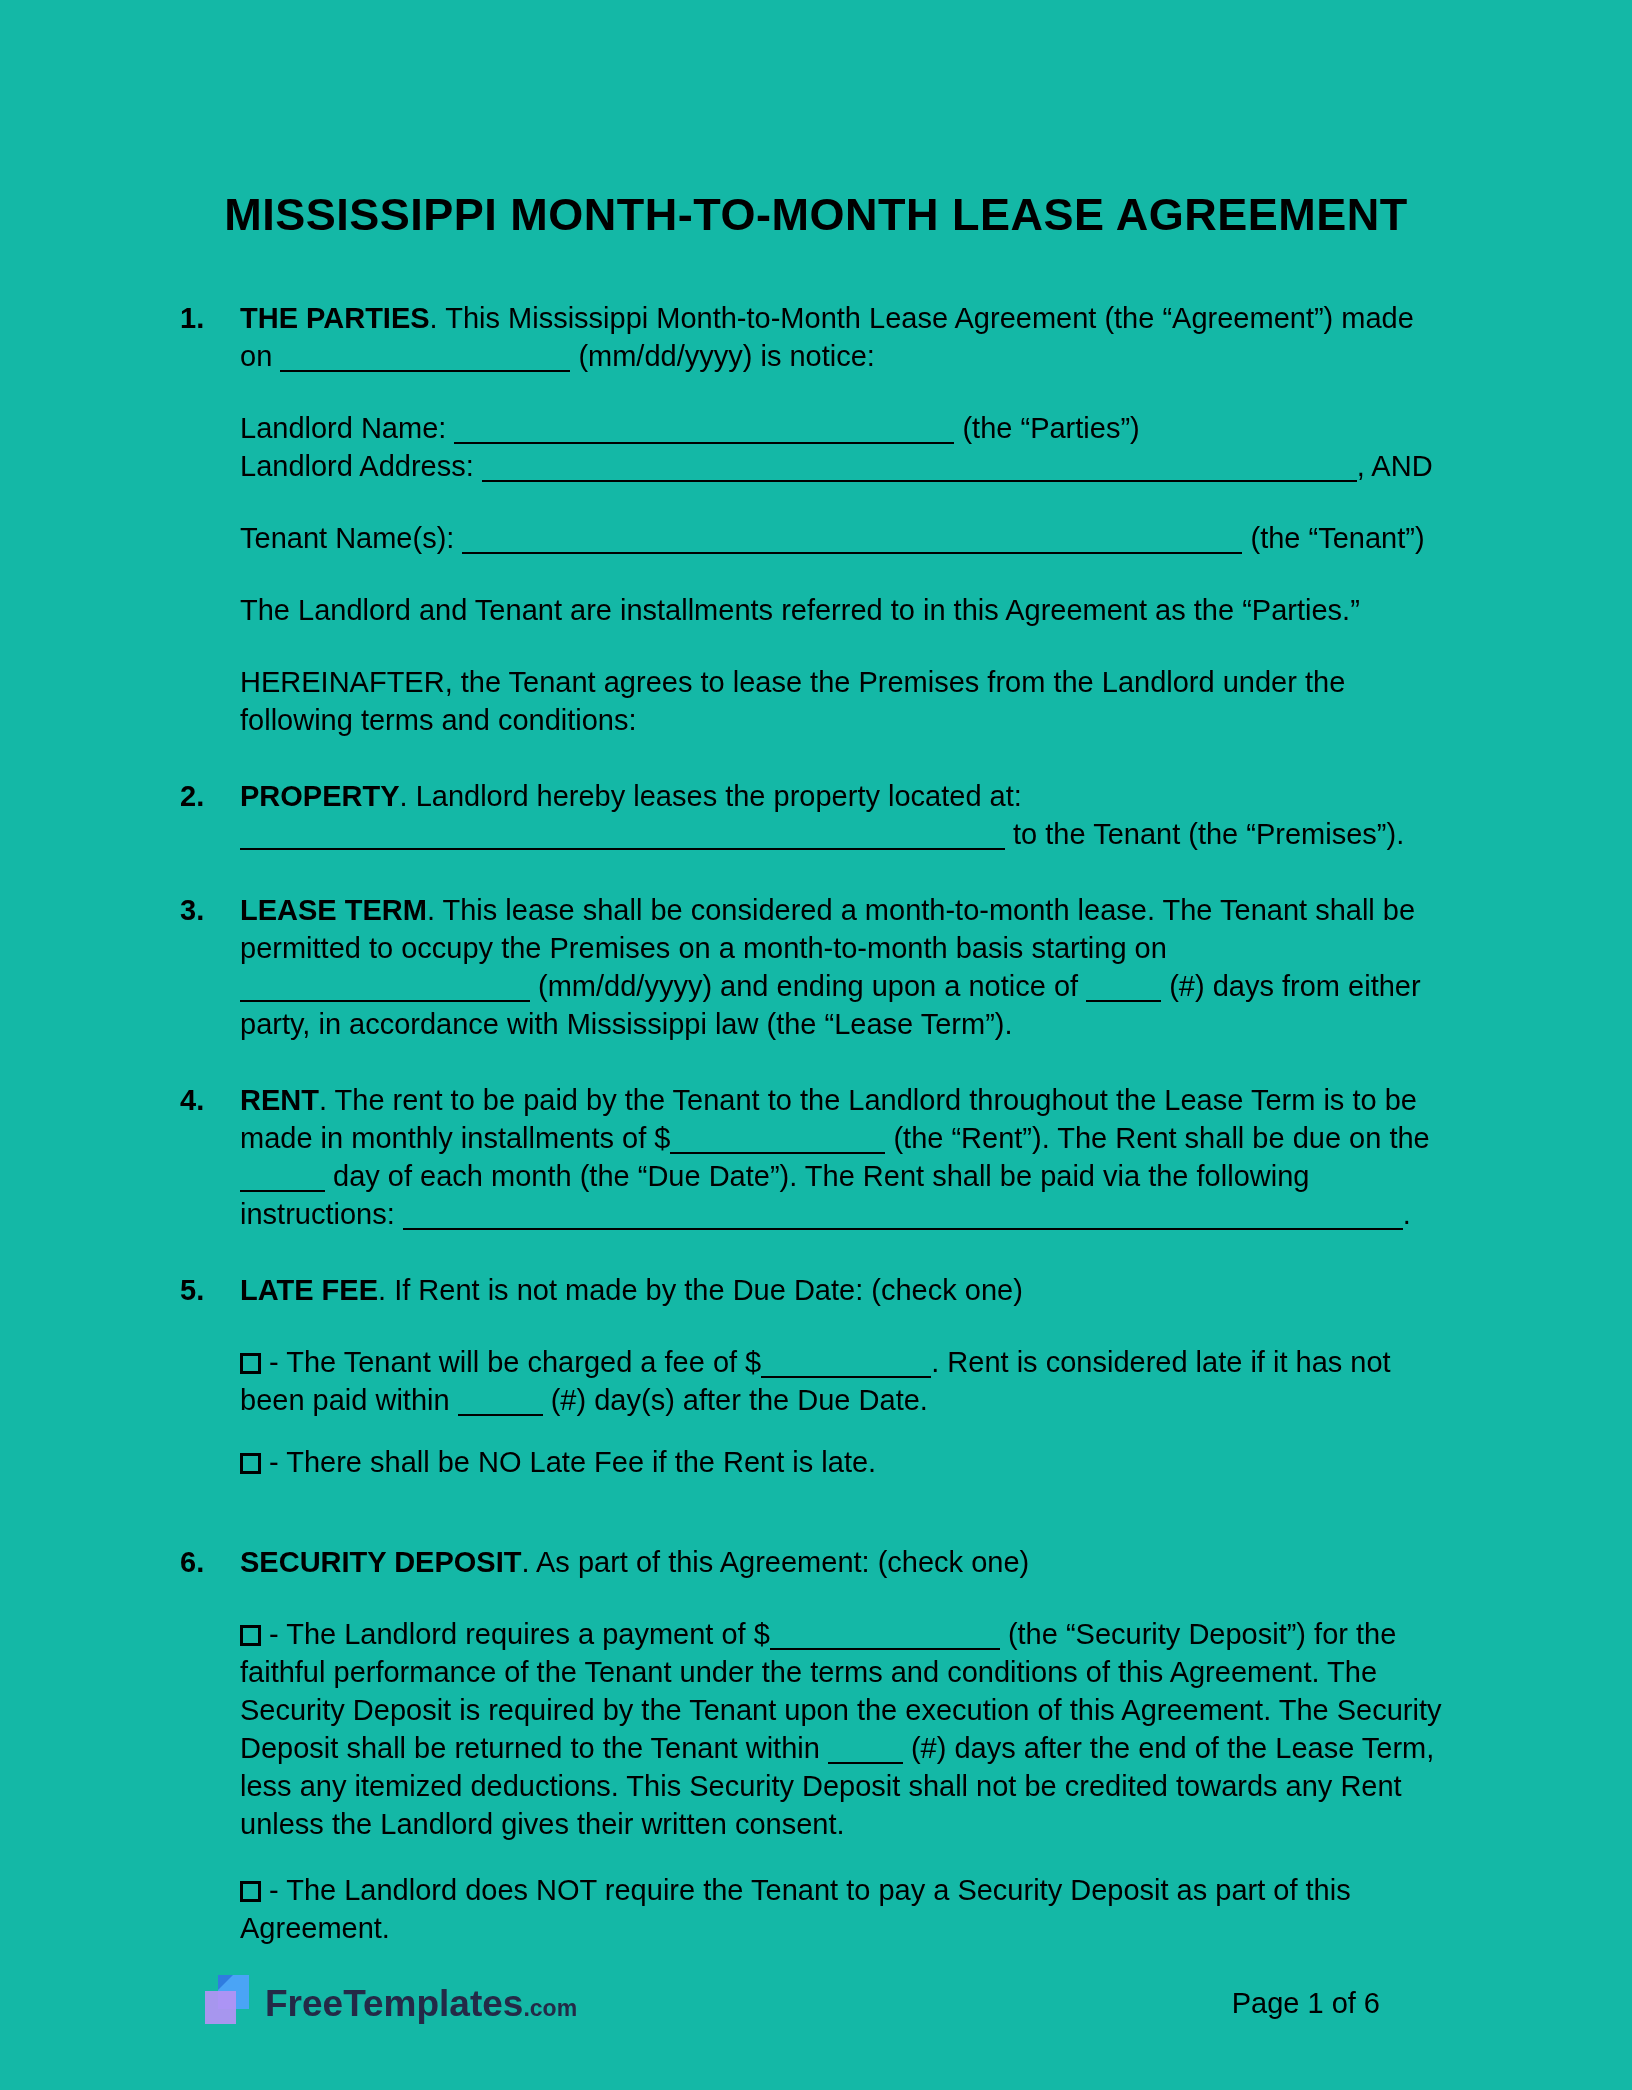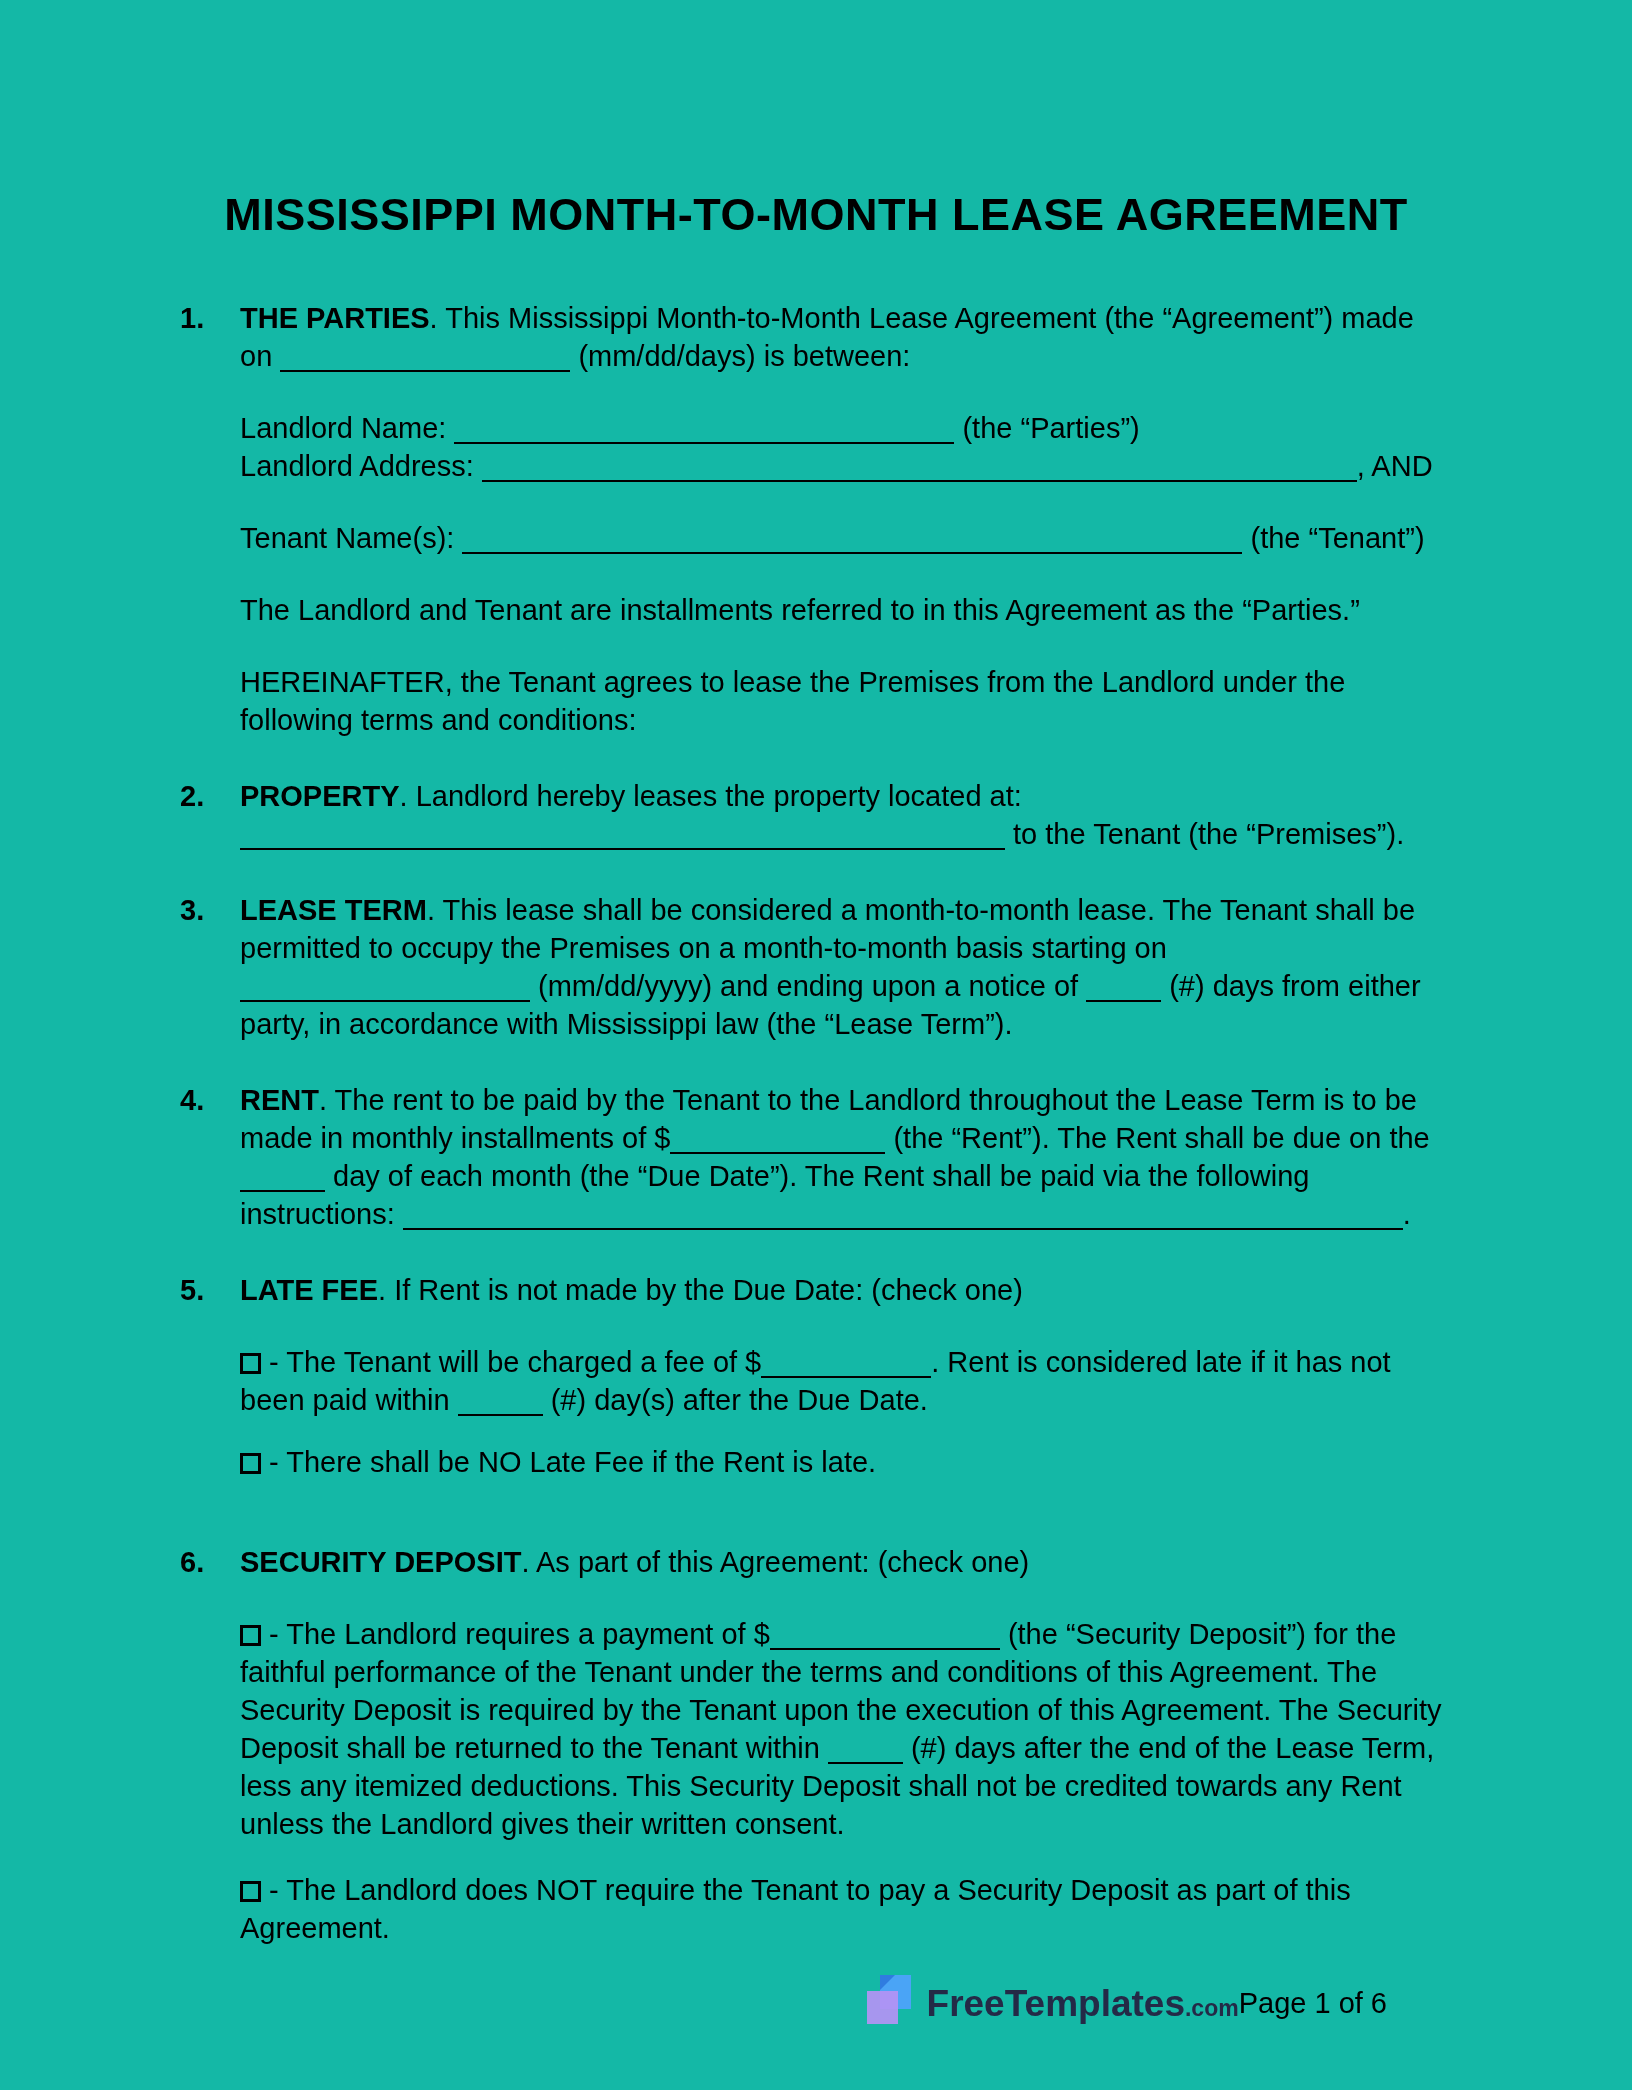"(mm/dd/days) is between:" span { text: mm/dd/days) is between -> mm/dd/yyyy) is notice }
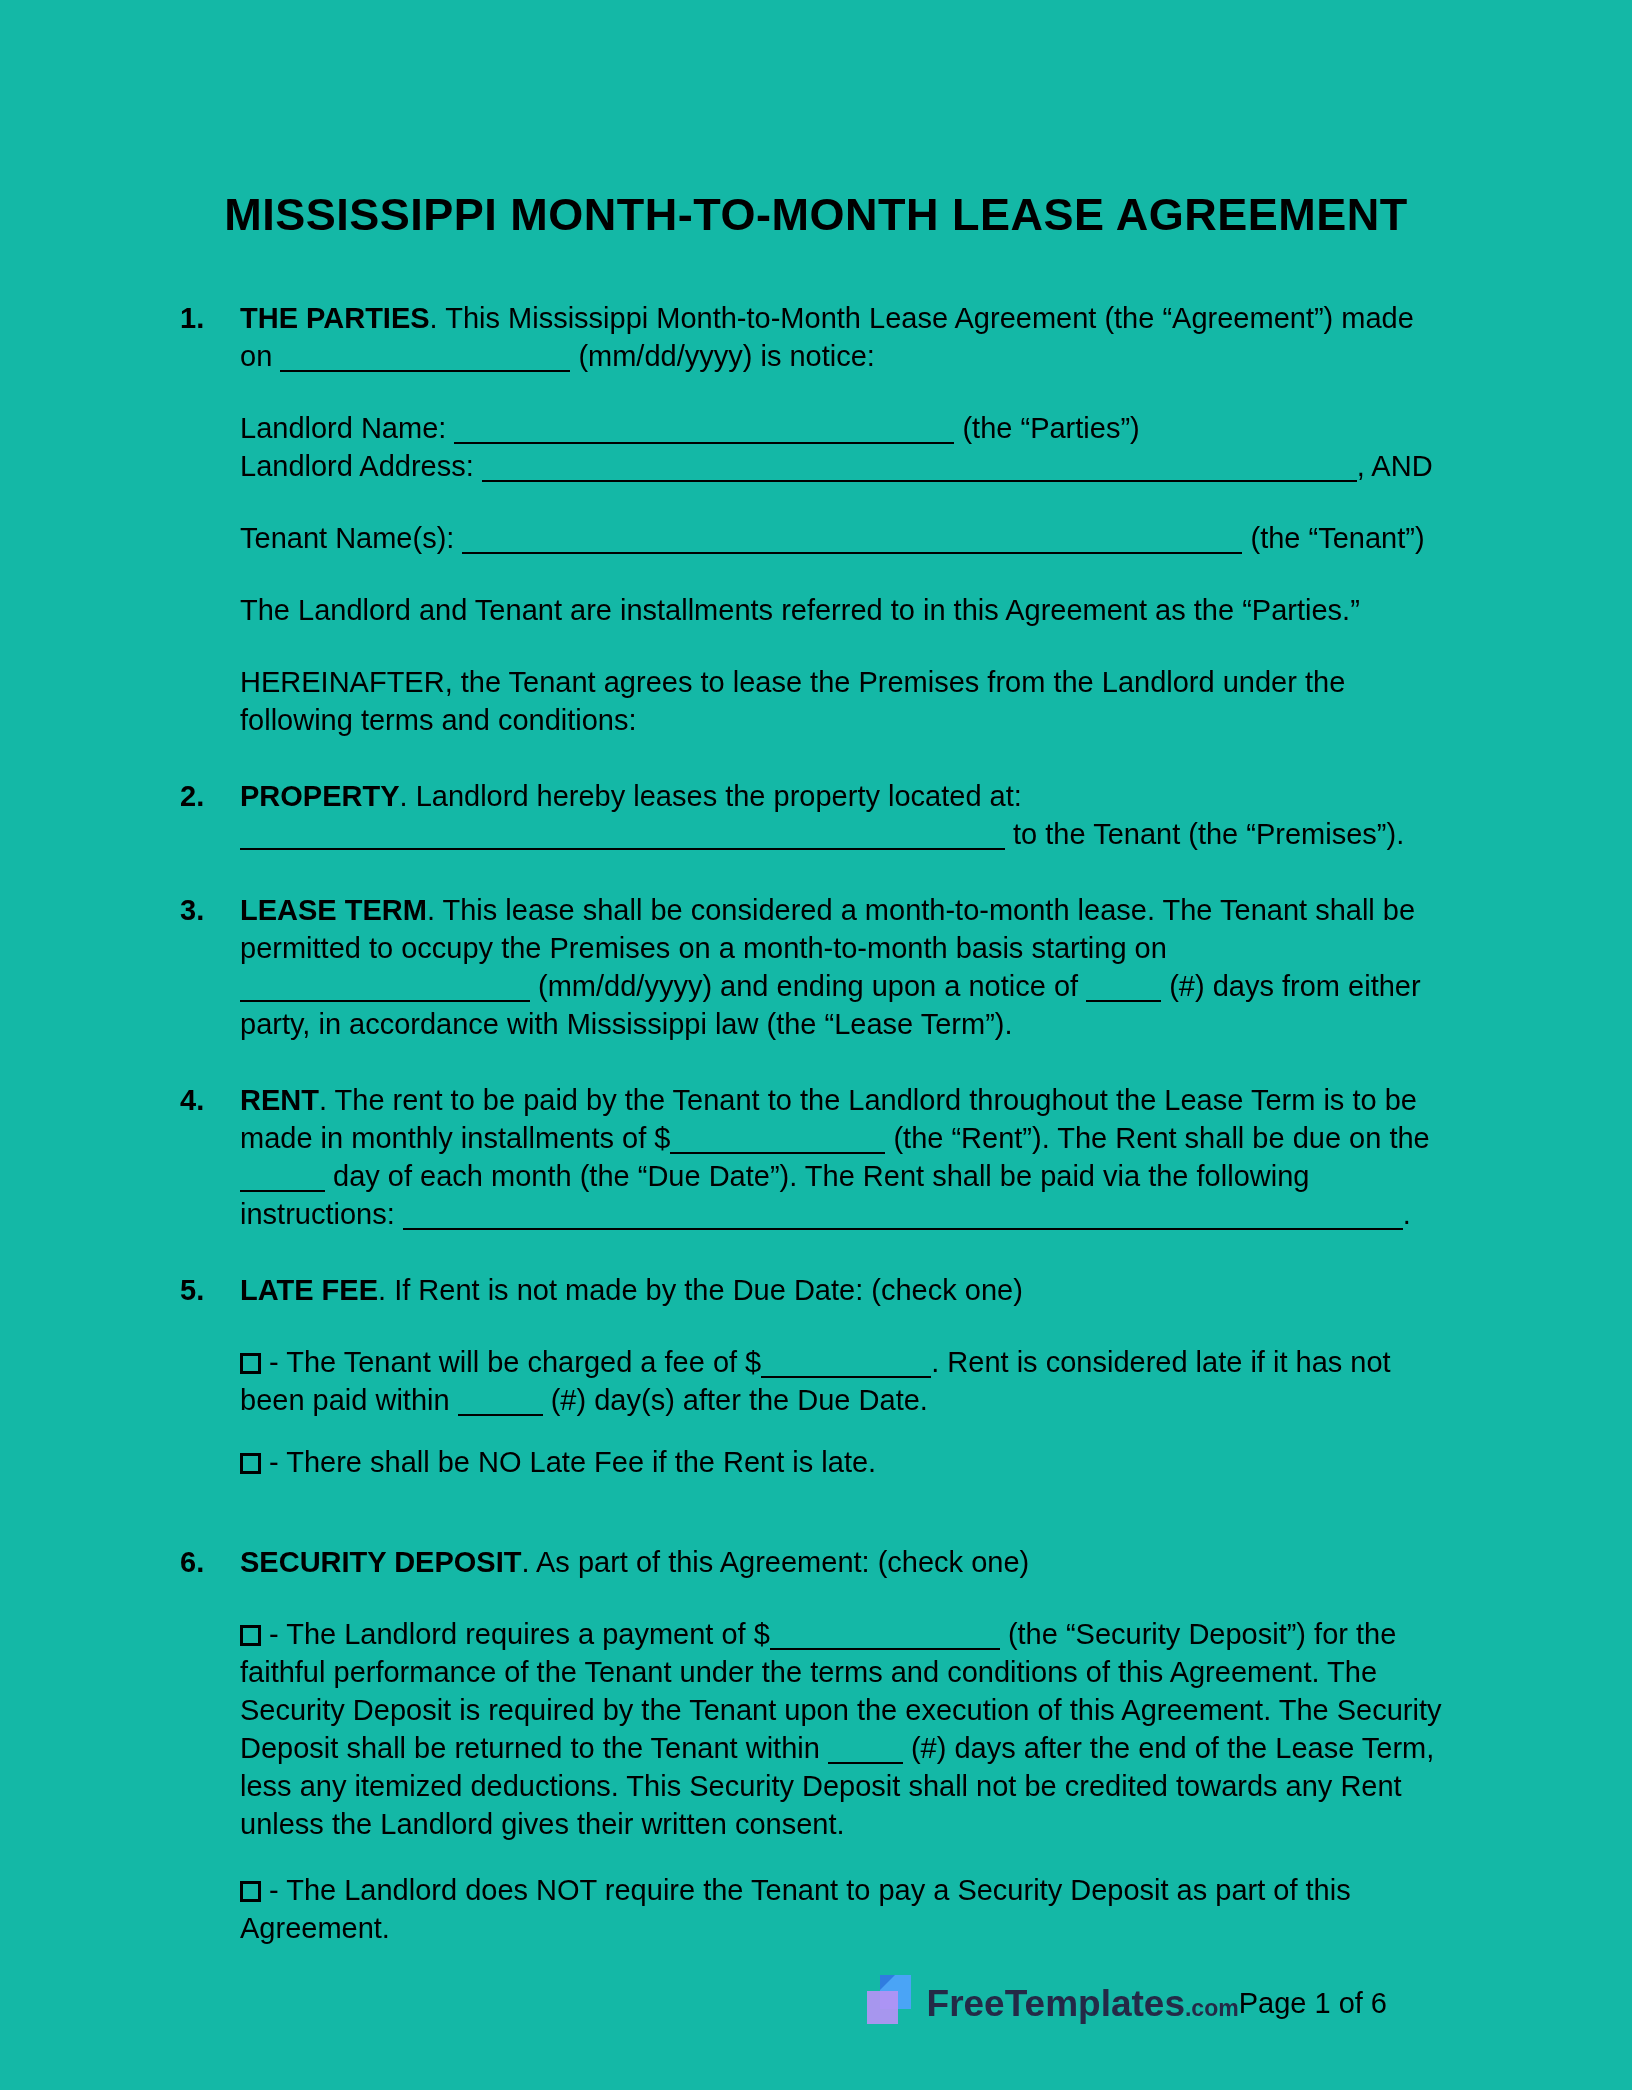"FreeTemplates.com" .footer { justify-content: flex-end -> space-between; right: 180px -> 187px }
